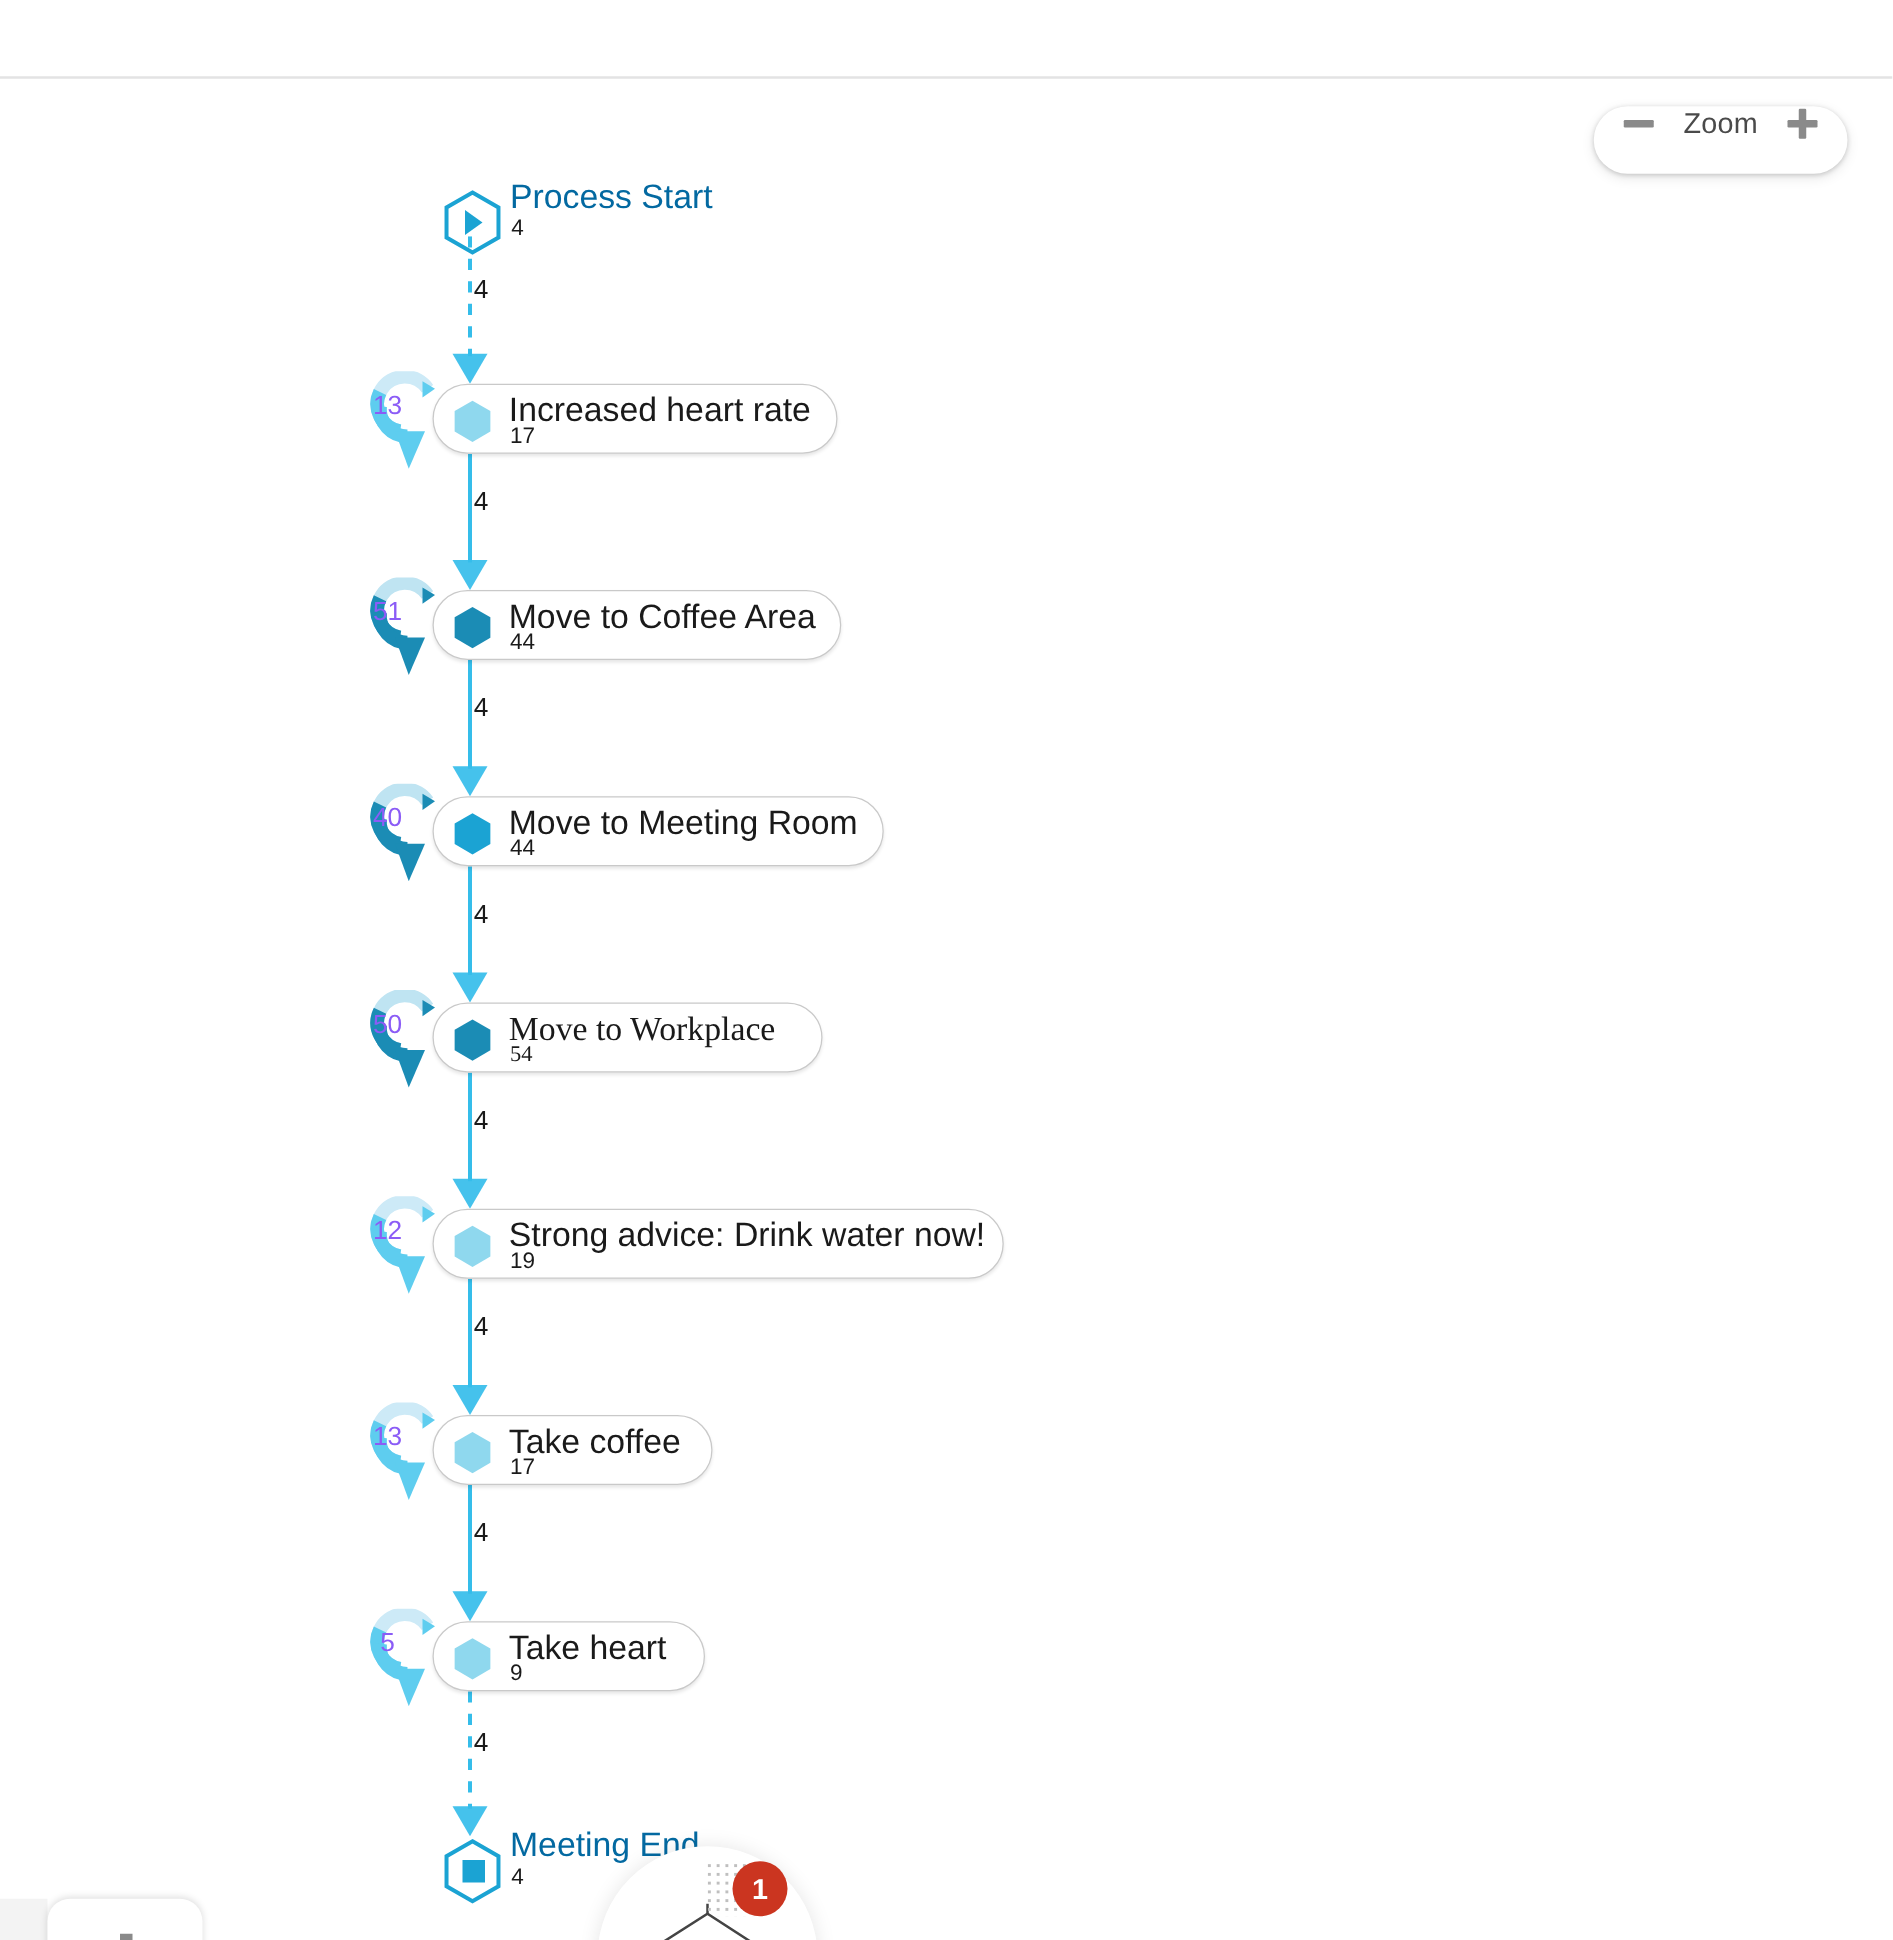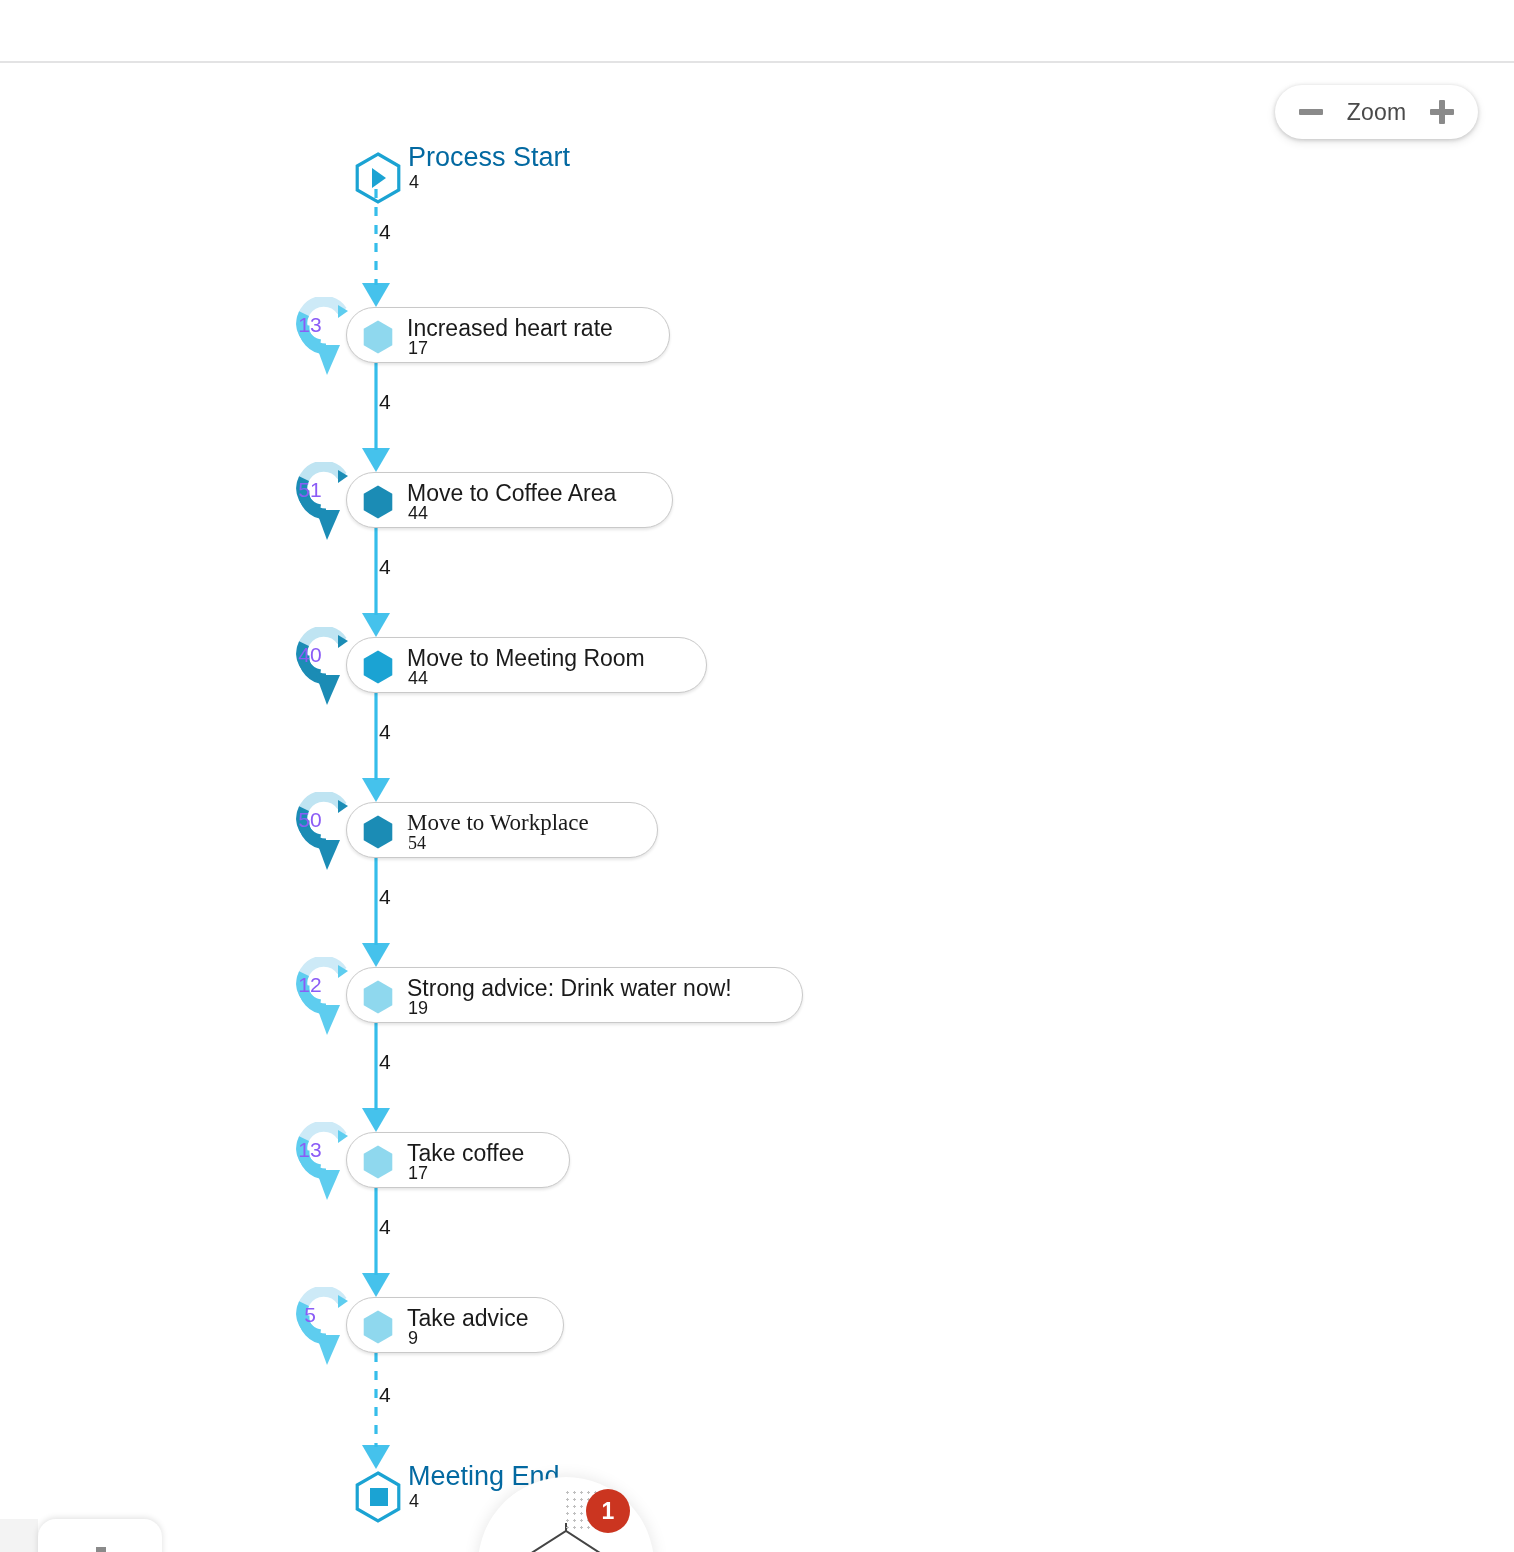"Zoom" #zoom-control { align-items: center -> flex-start }
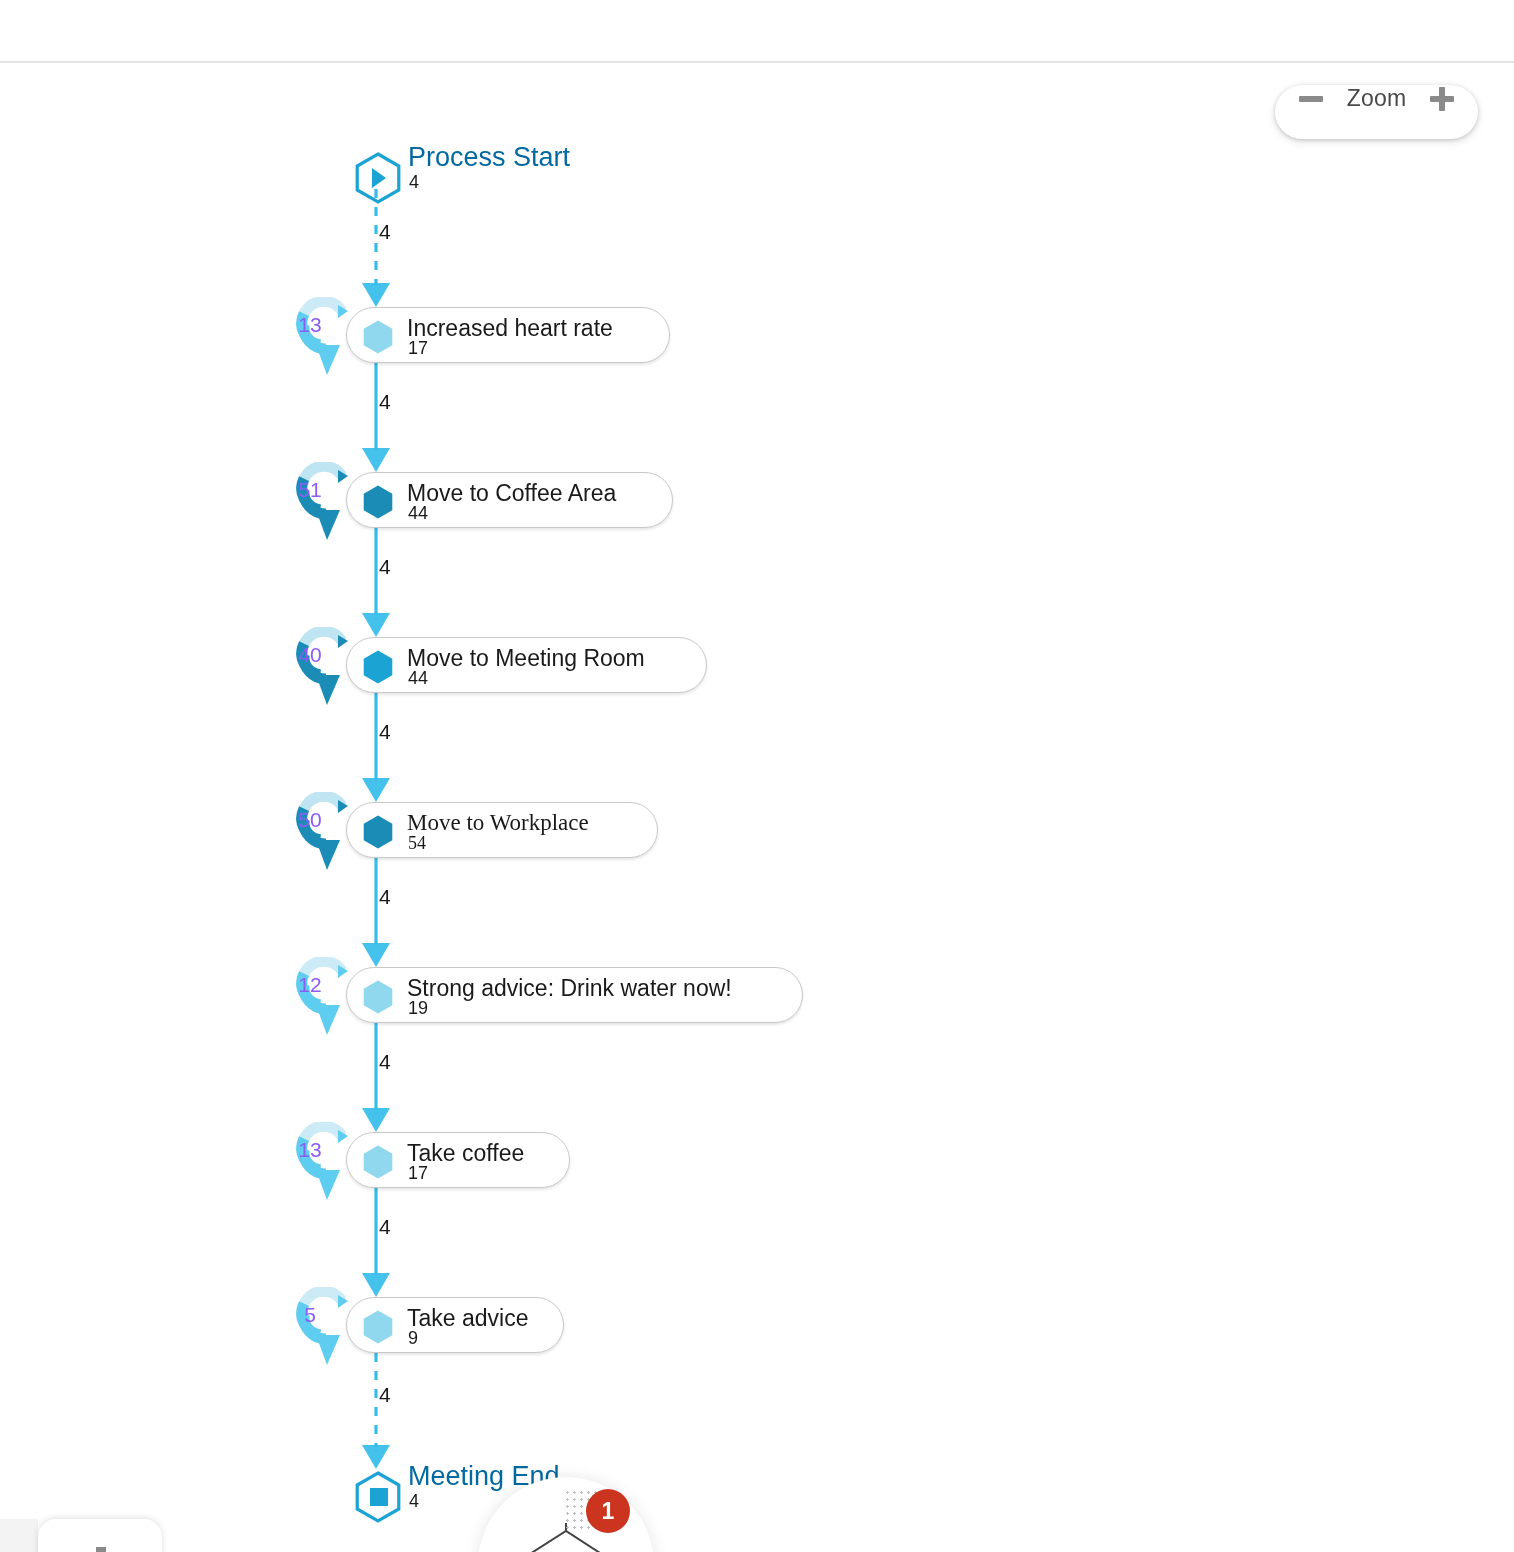"Increased heart rate" .pill .plabel { font-size: 23px -> 27px }
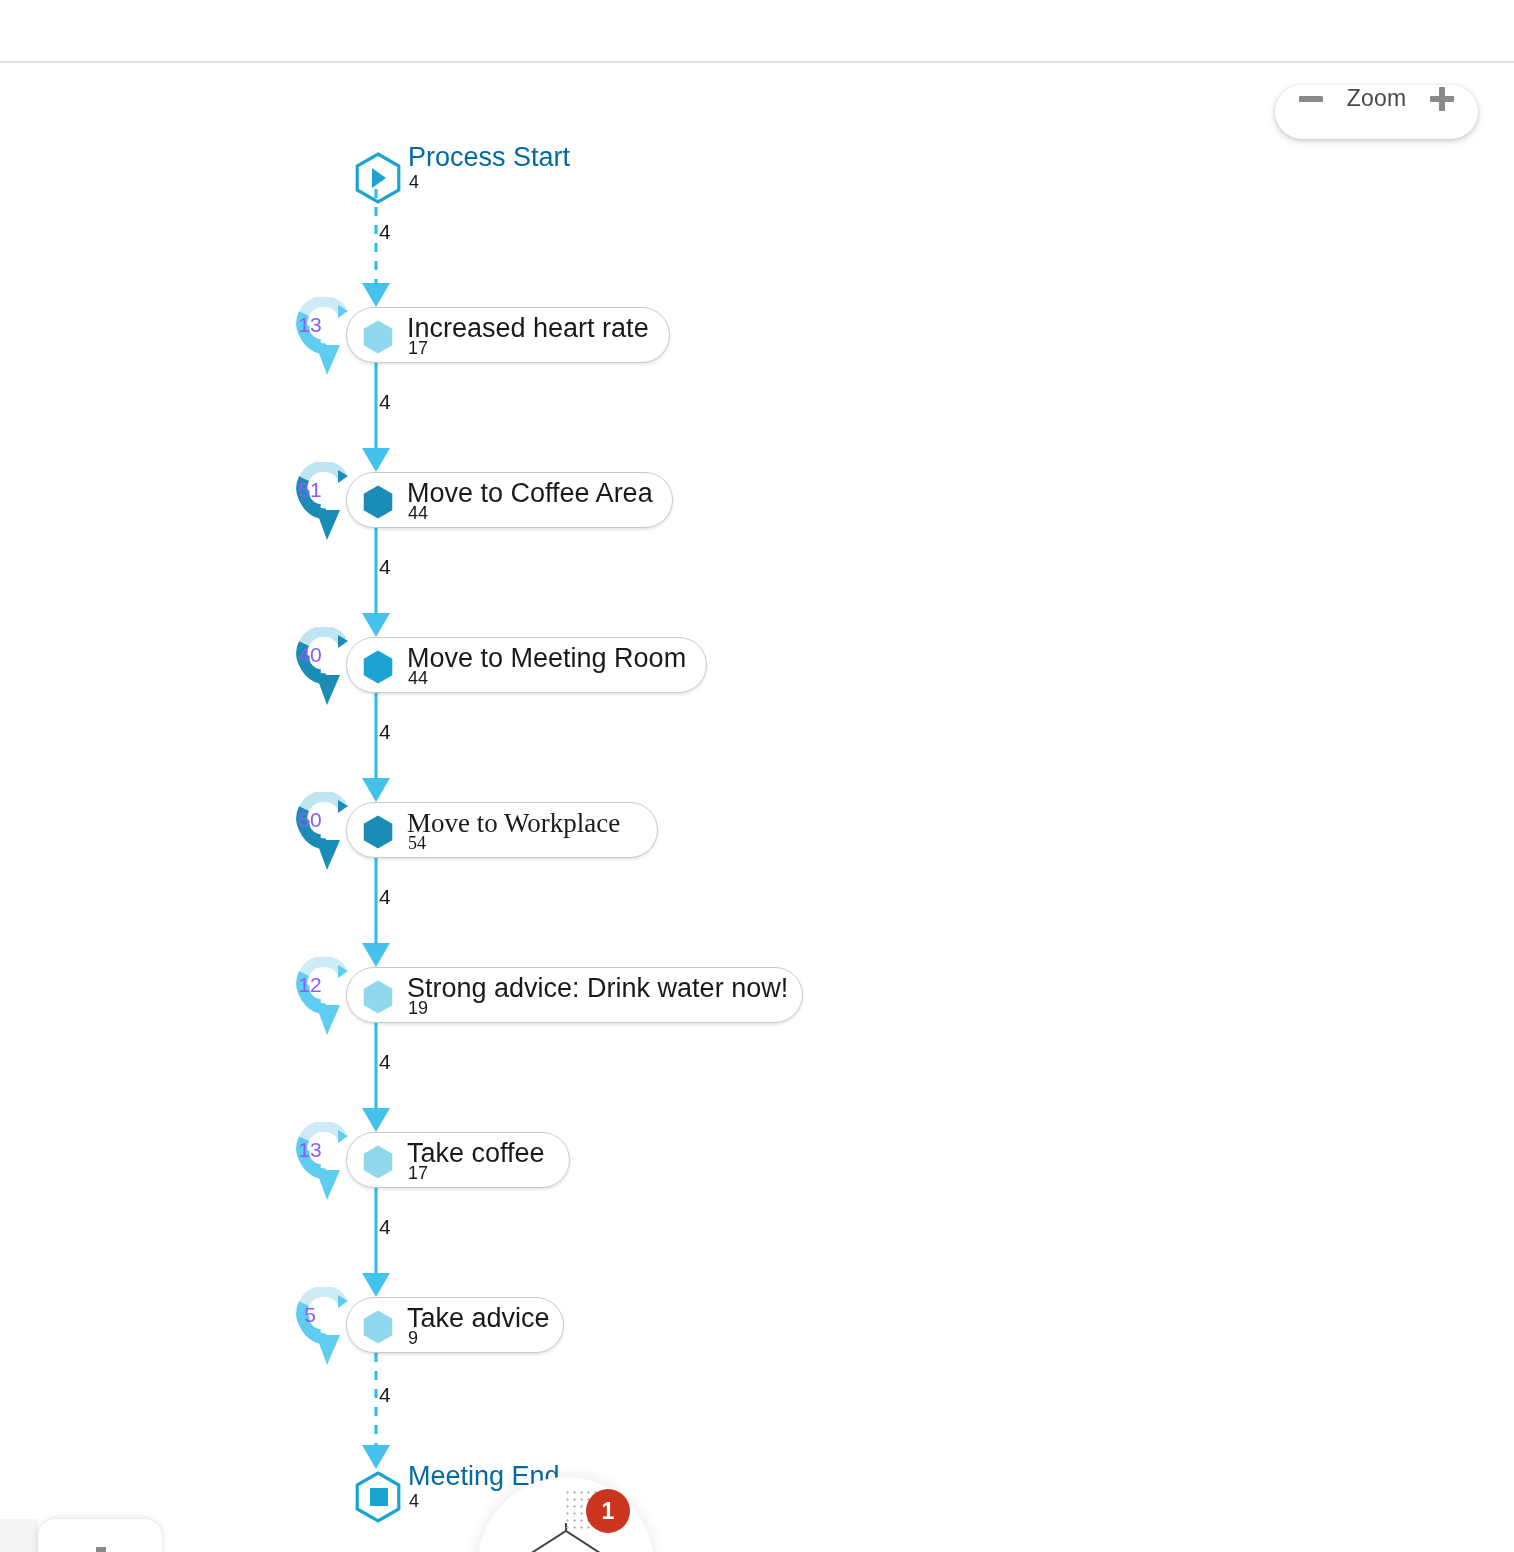"Take advice" span.plabel { text: advice -> heart }
